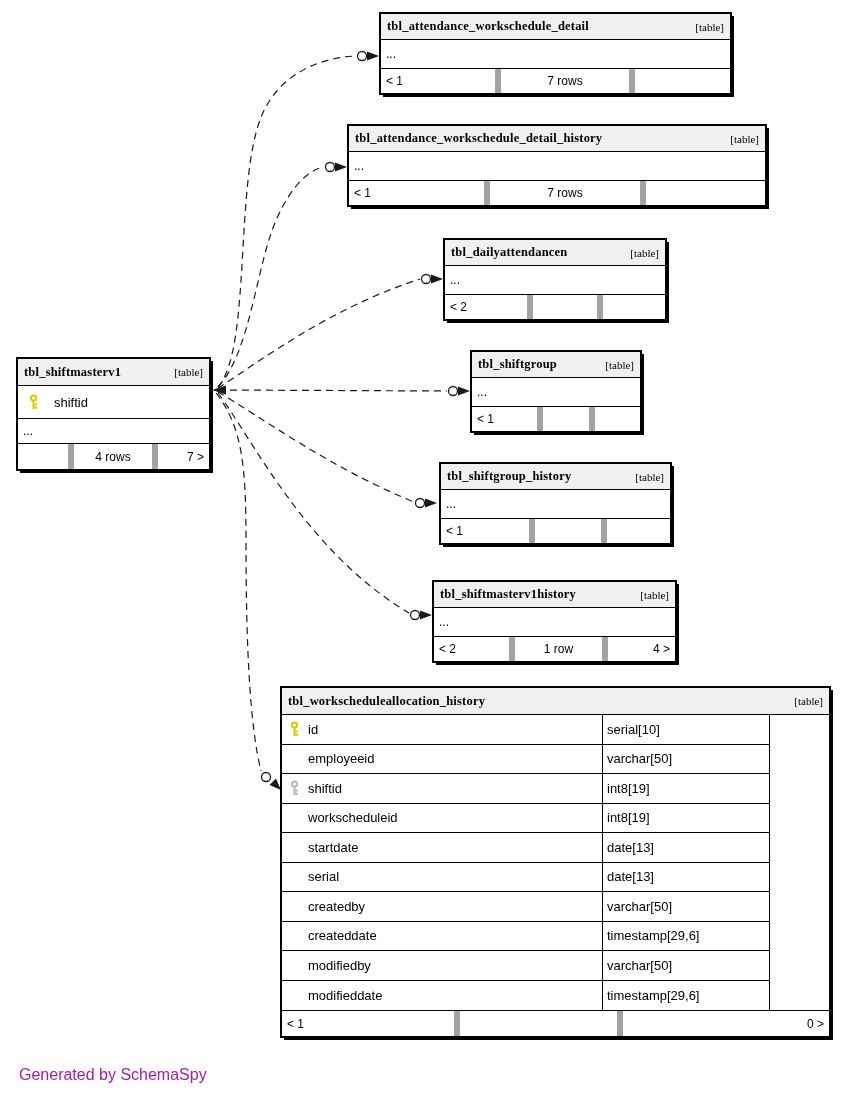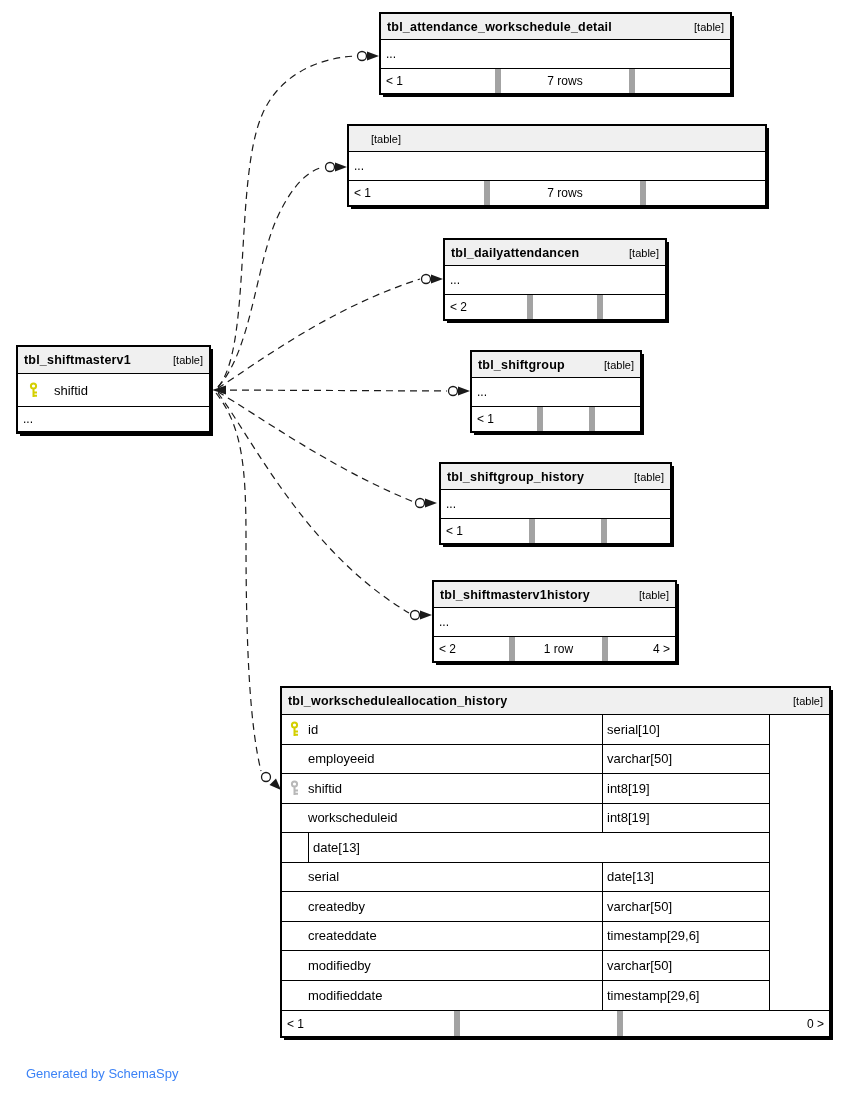"tbl_attendance_workschedule_detail" .hdr { font-family: none -> Liberation Serif, serif }
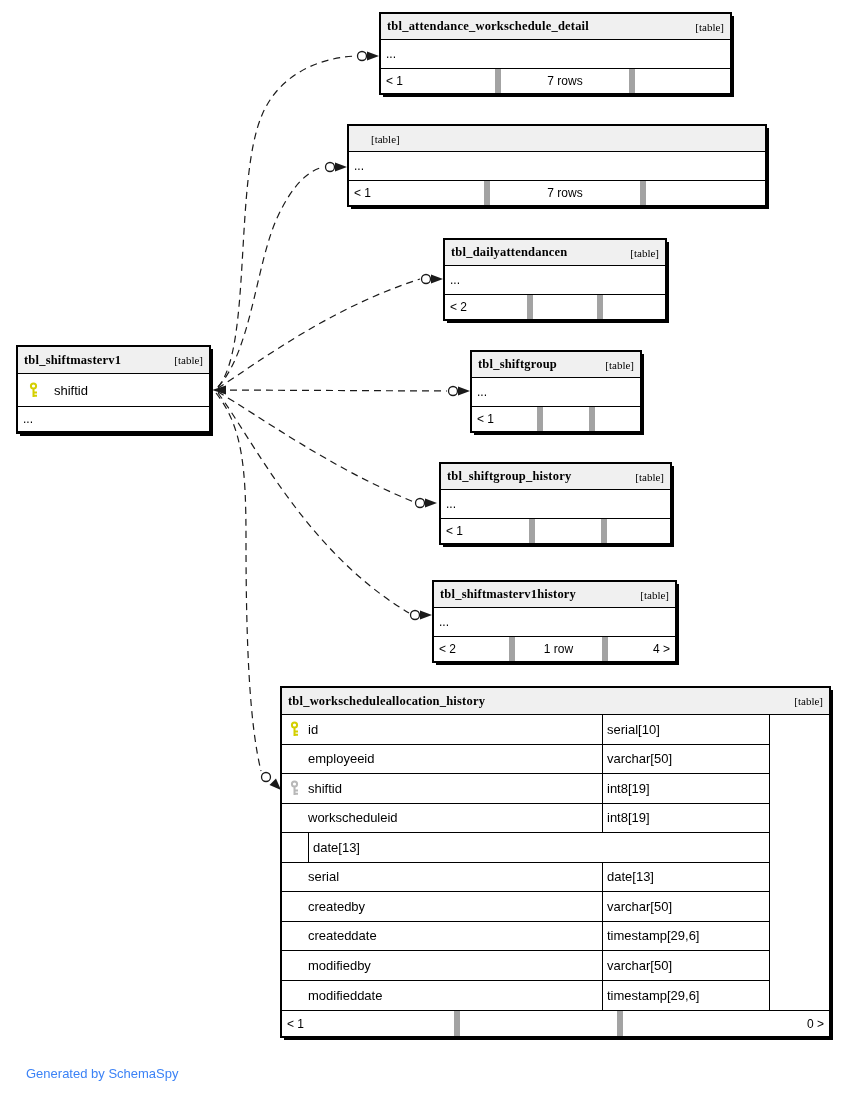"tbl_attendance_workschedule_detail_histo" span.nm { html: none -> <span>tbl_attendance_workschedule_detail_history</span> }
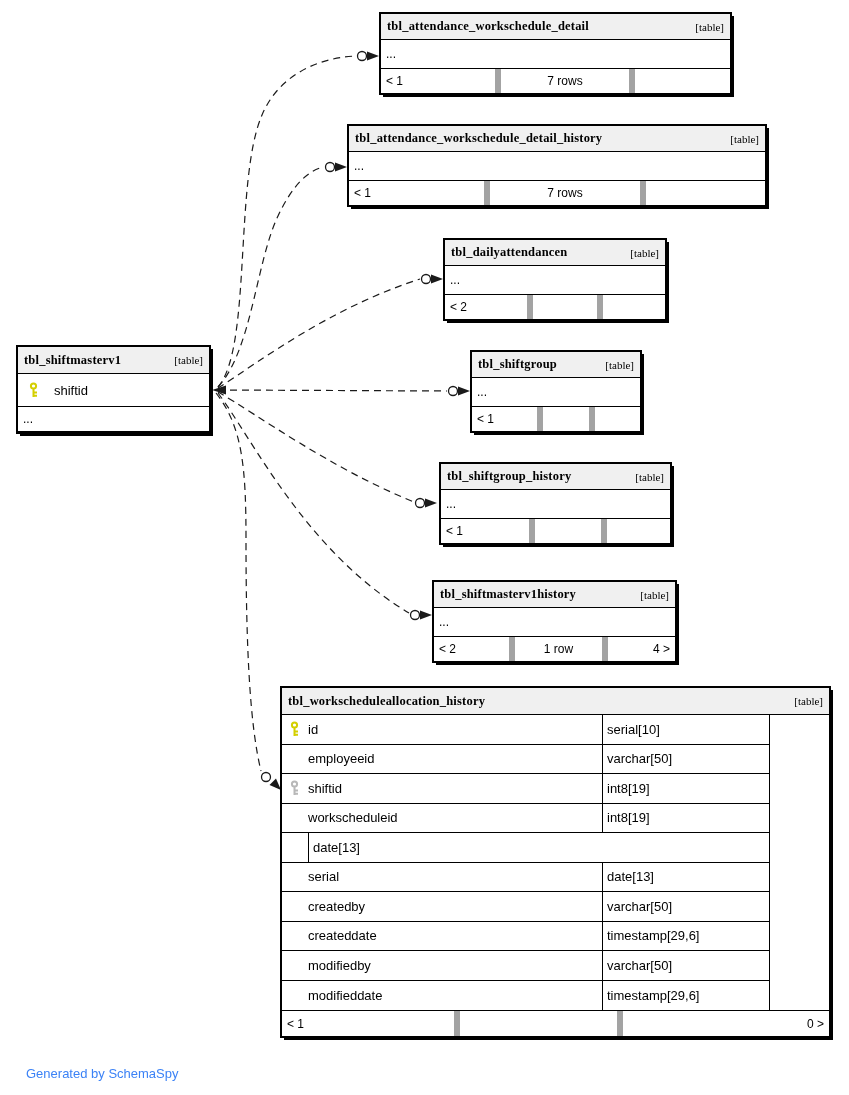"tbl_shiftmasterv1" div.tbl { top: 345px -> 357px }
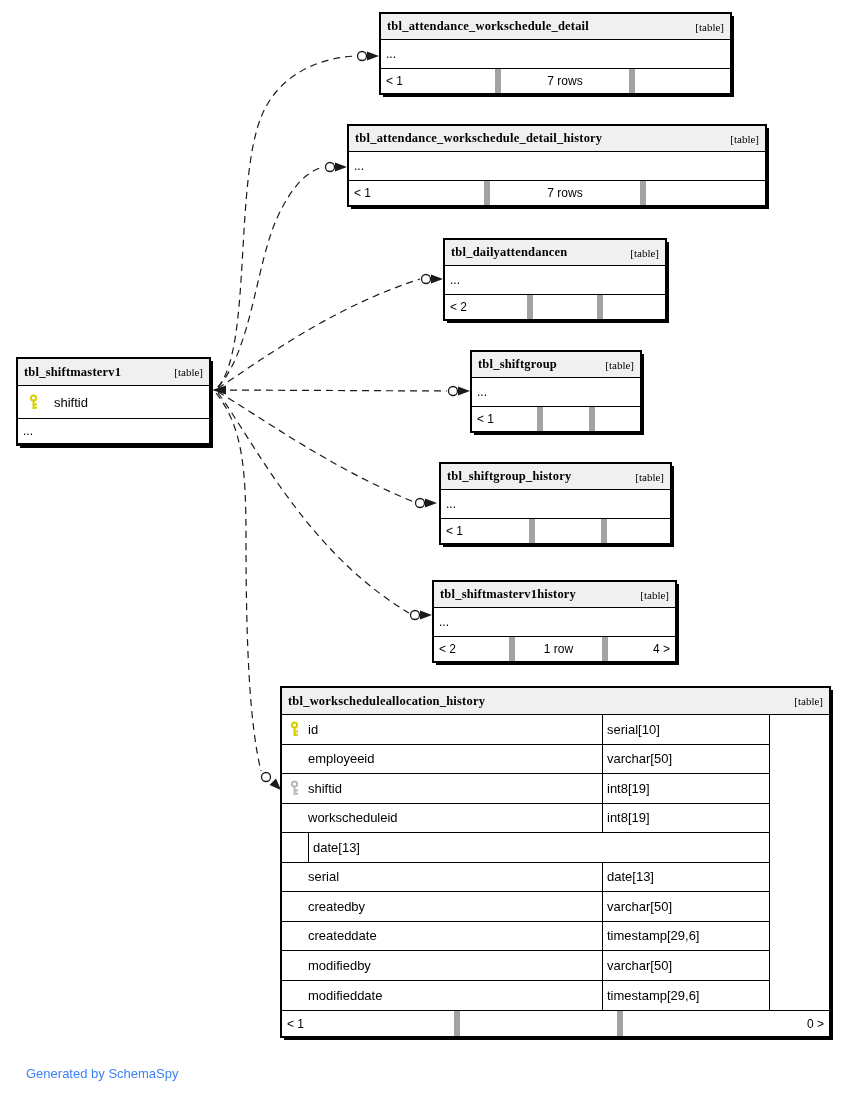"4 rows" div.ftr { html: none -> <div> <span></span> <span>4 rows</span> <span>7 &gt;</span> </div> }
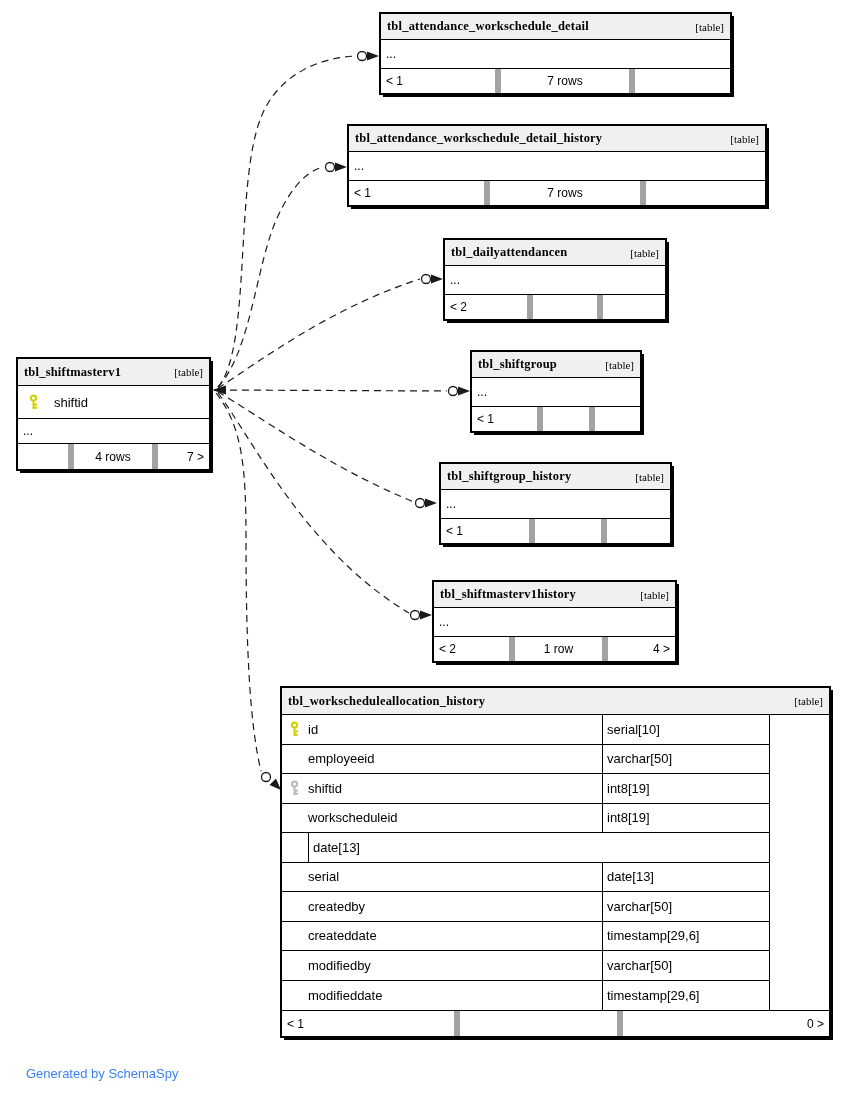"startdate" span.cname { html: none -> <span>startdate</span> }
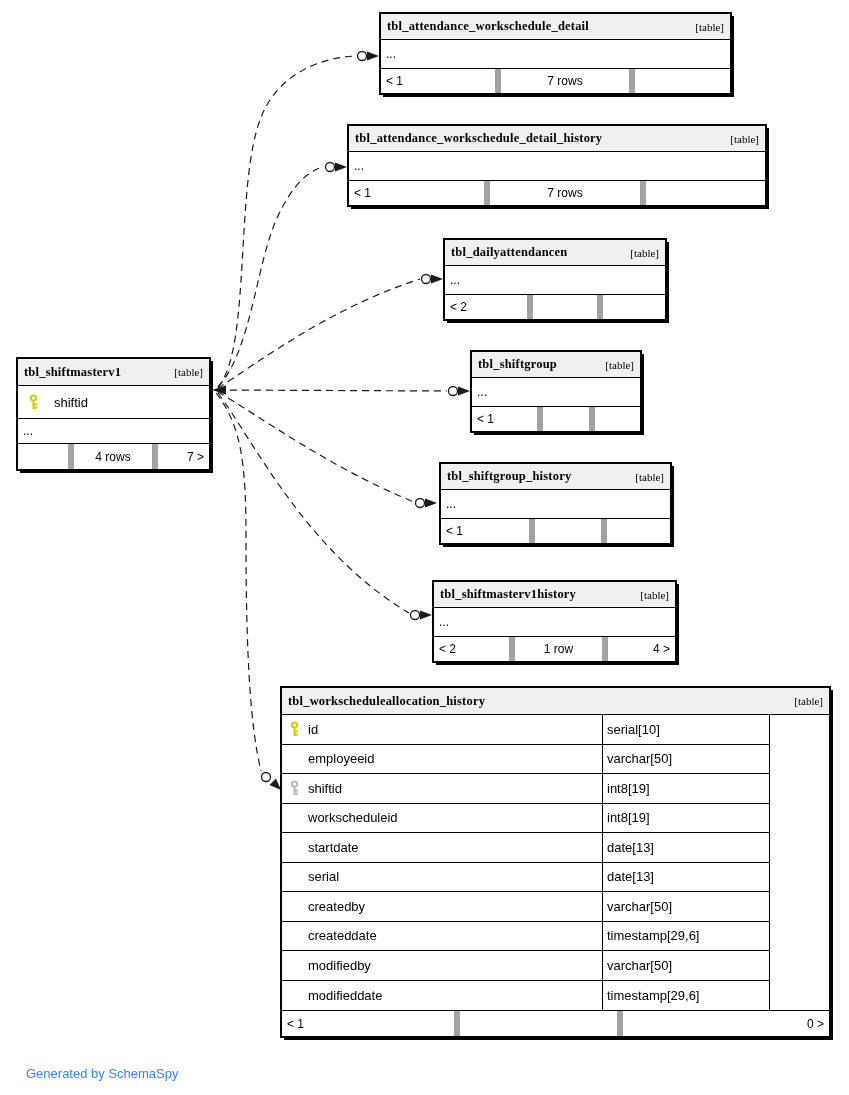"Generated by SchemaSpy" .note { color: #3b82f6 -> #a21caf; font-size: 13px -> 16px; left: 26px -> 19px }
